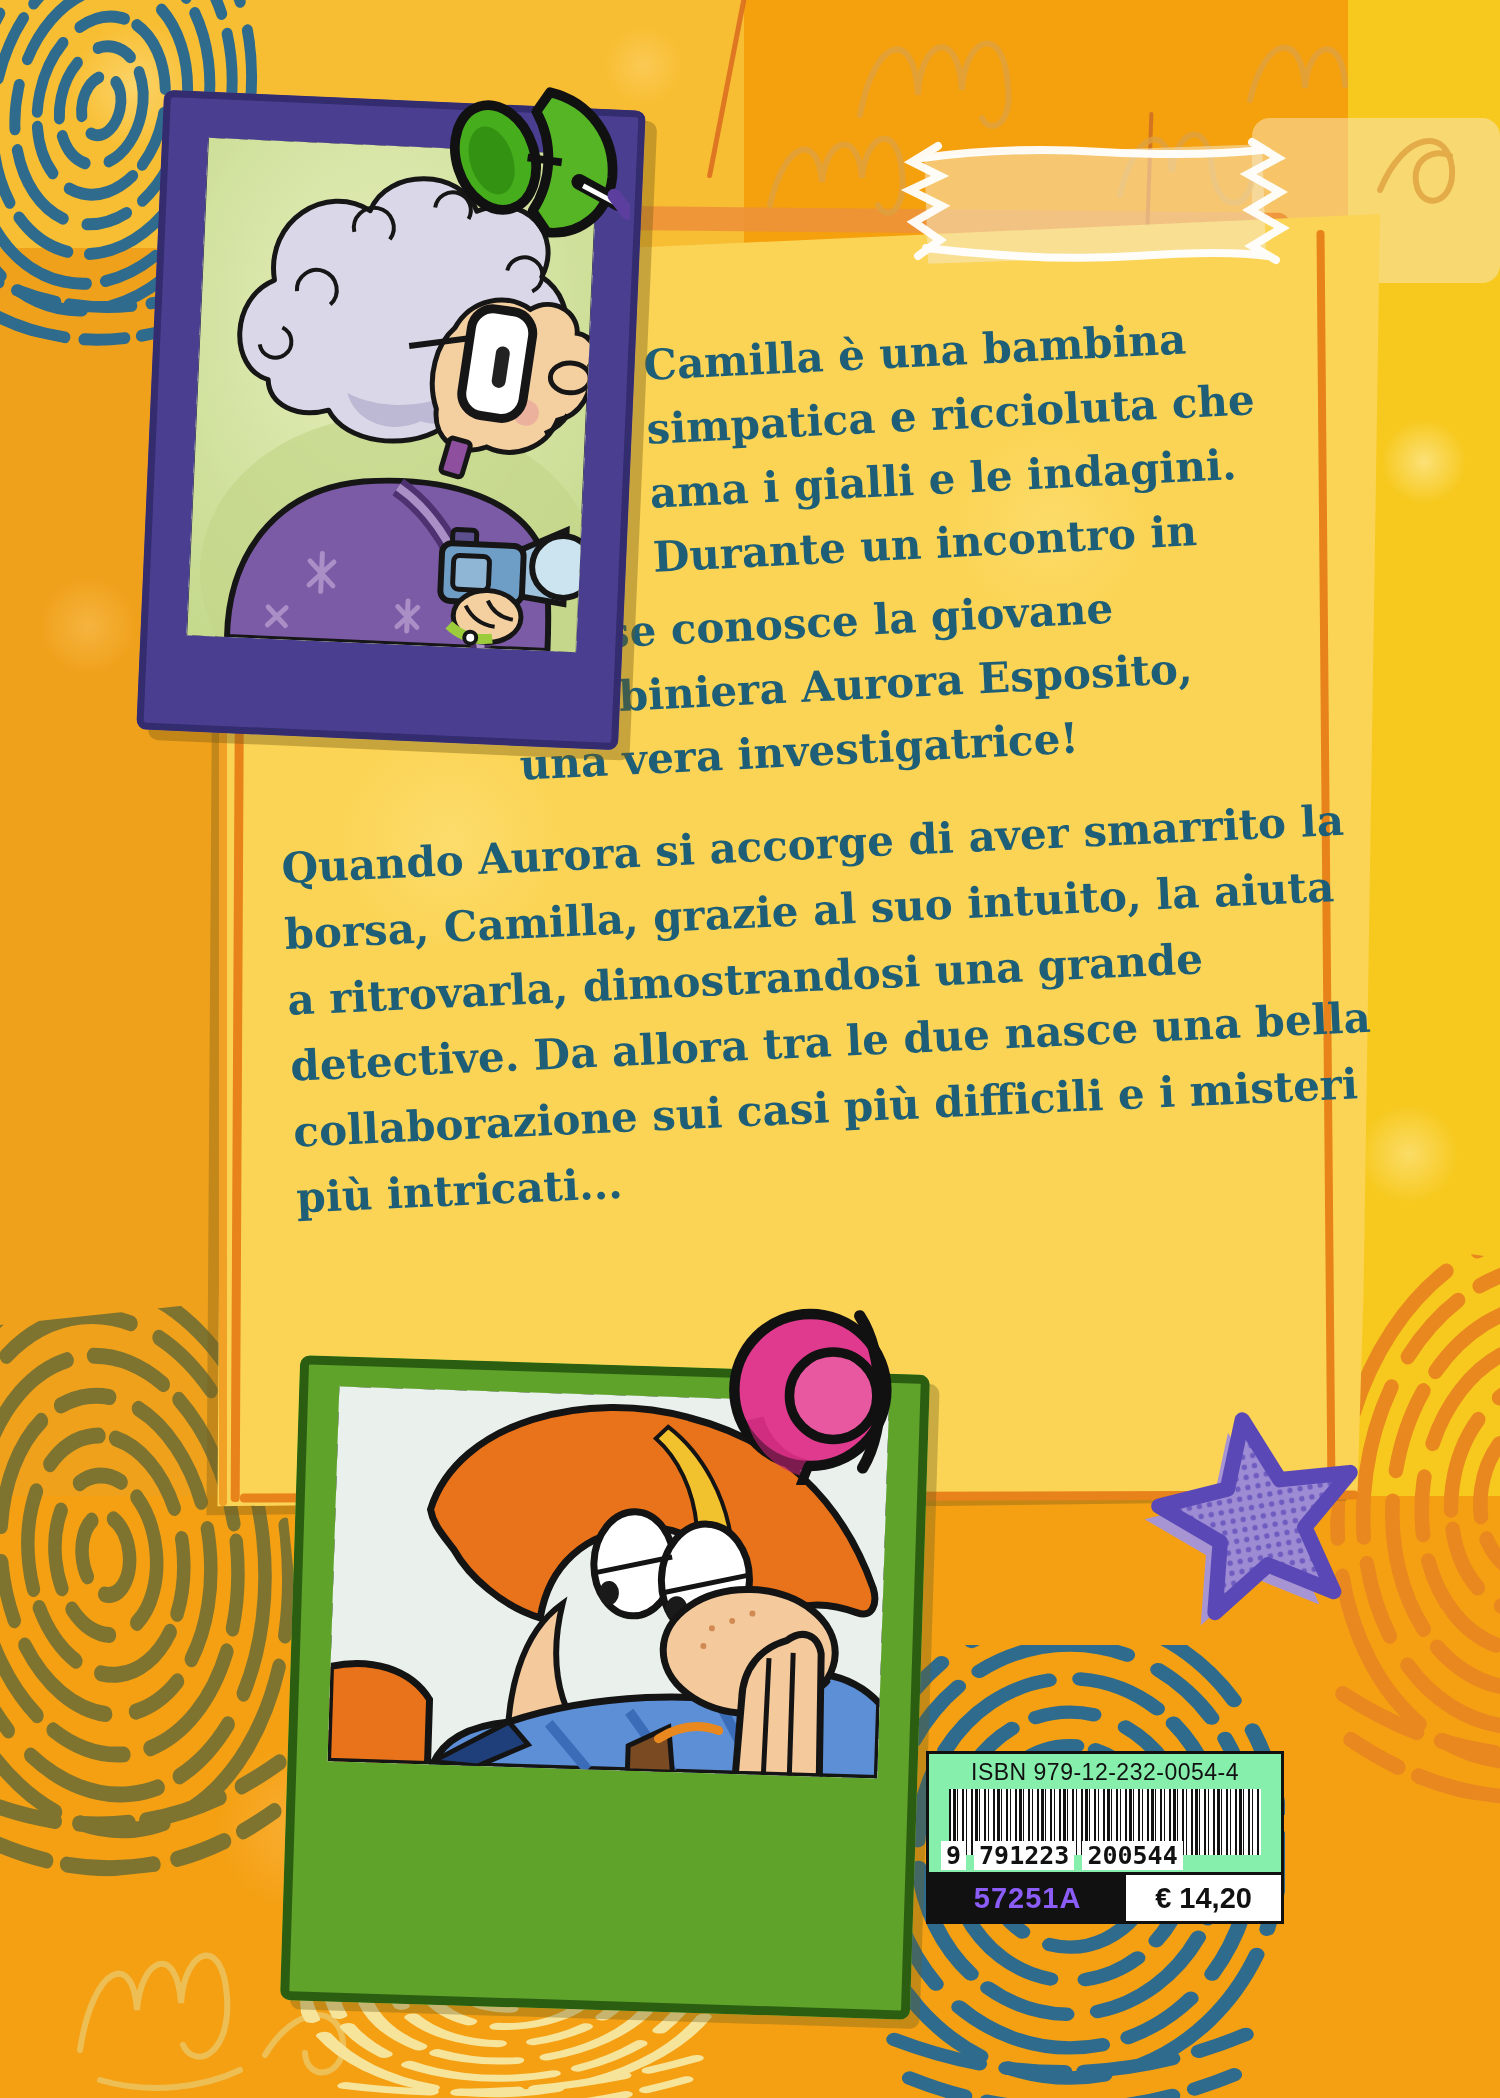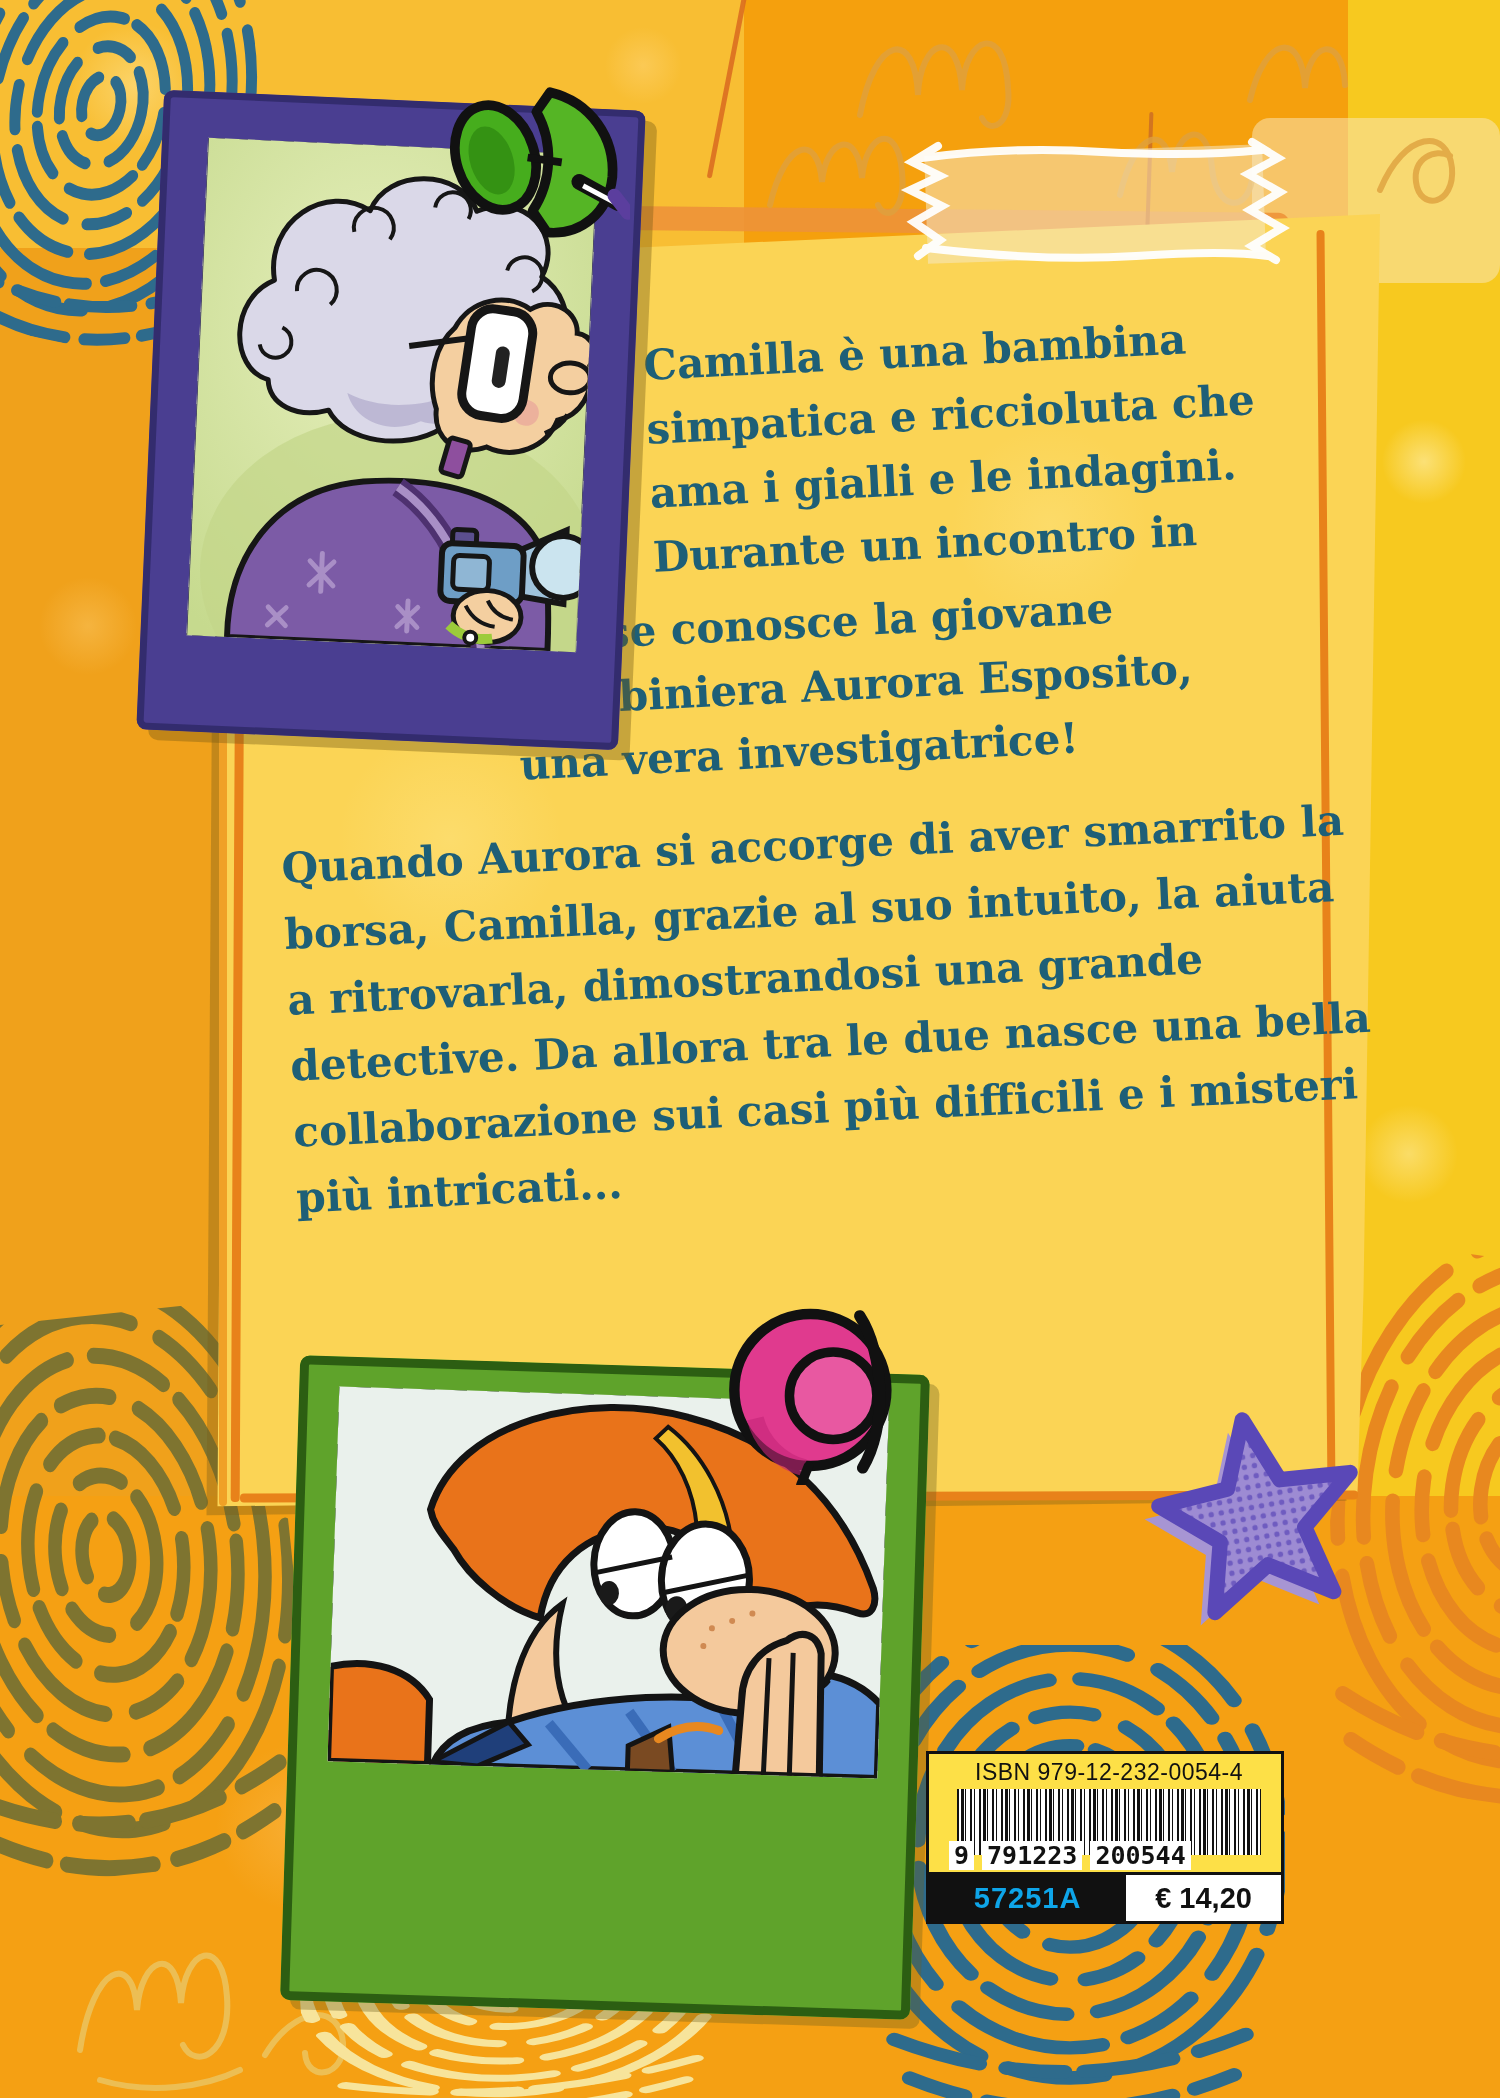"ISBN 979-12-232-0054-4" .bc-main { background: #fde047 -> #86efac; padding: 5px 8px 2px 16px -> 5px 8px 2px 8px }
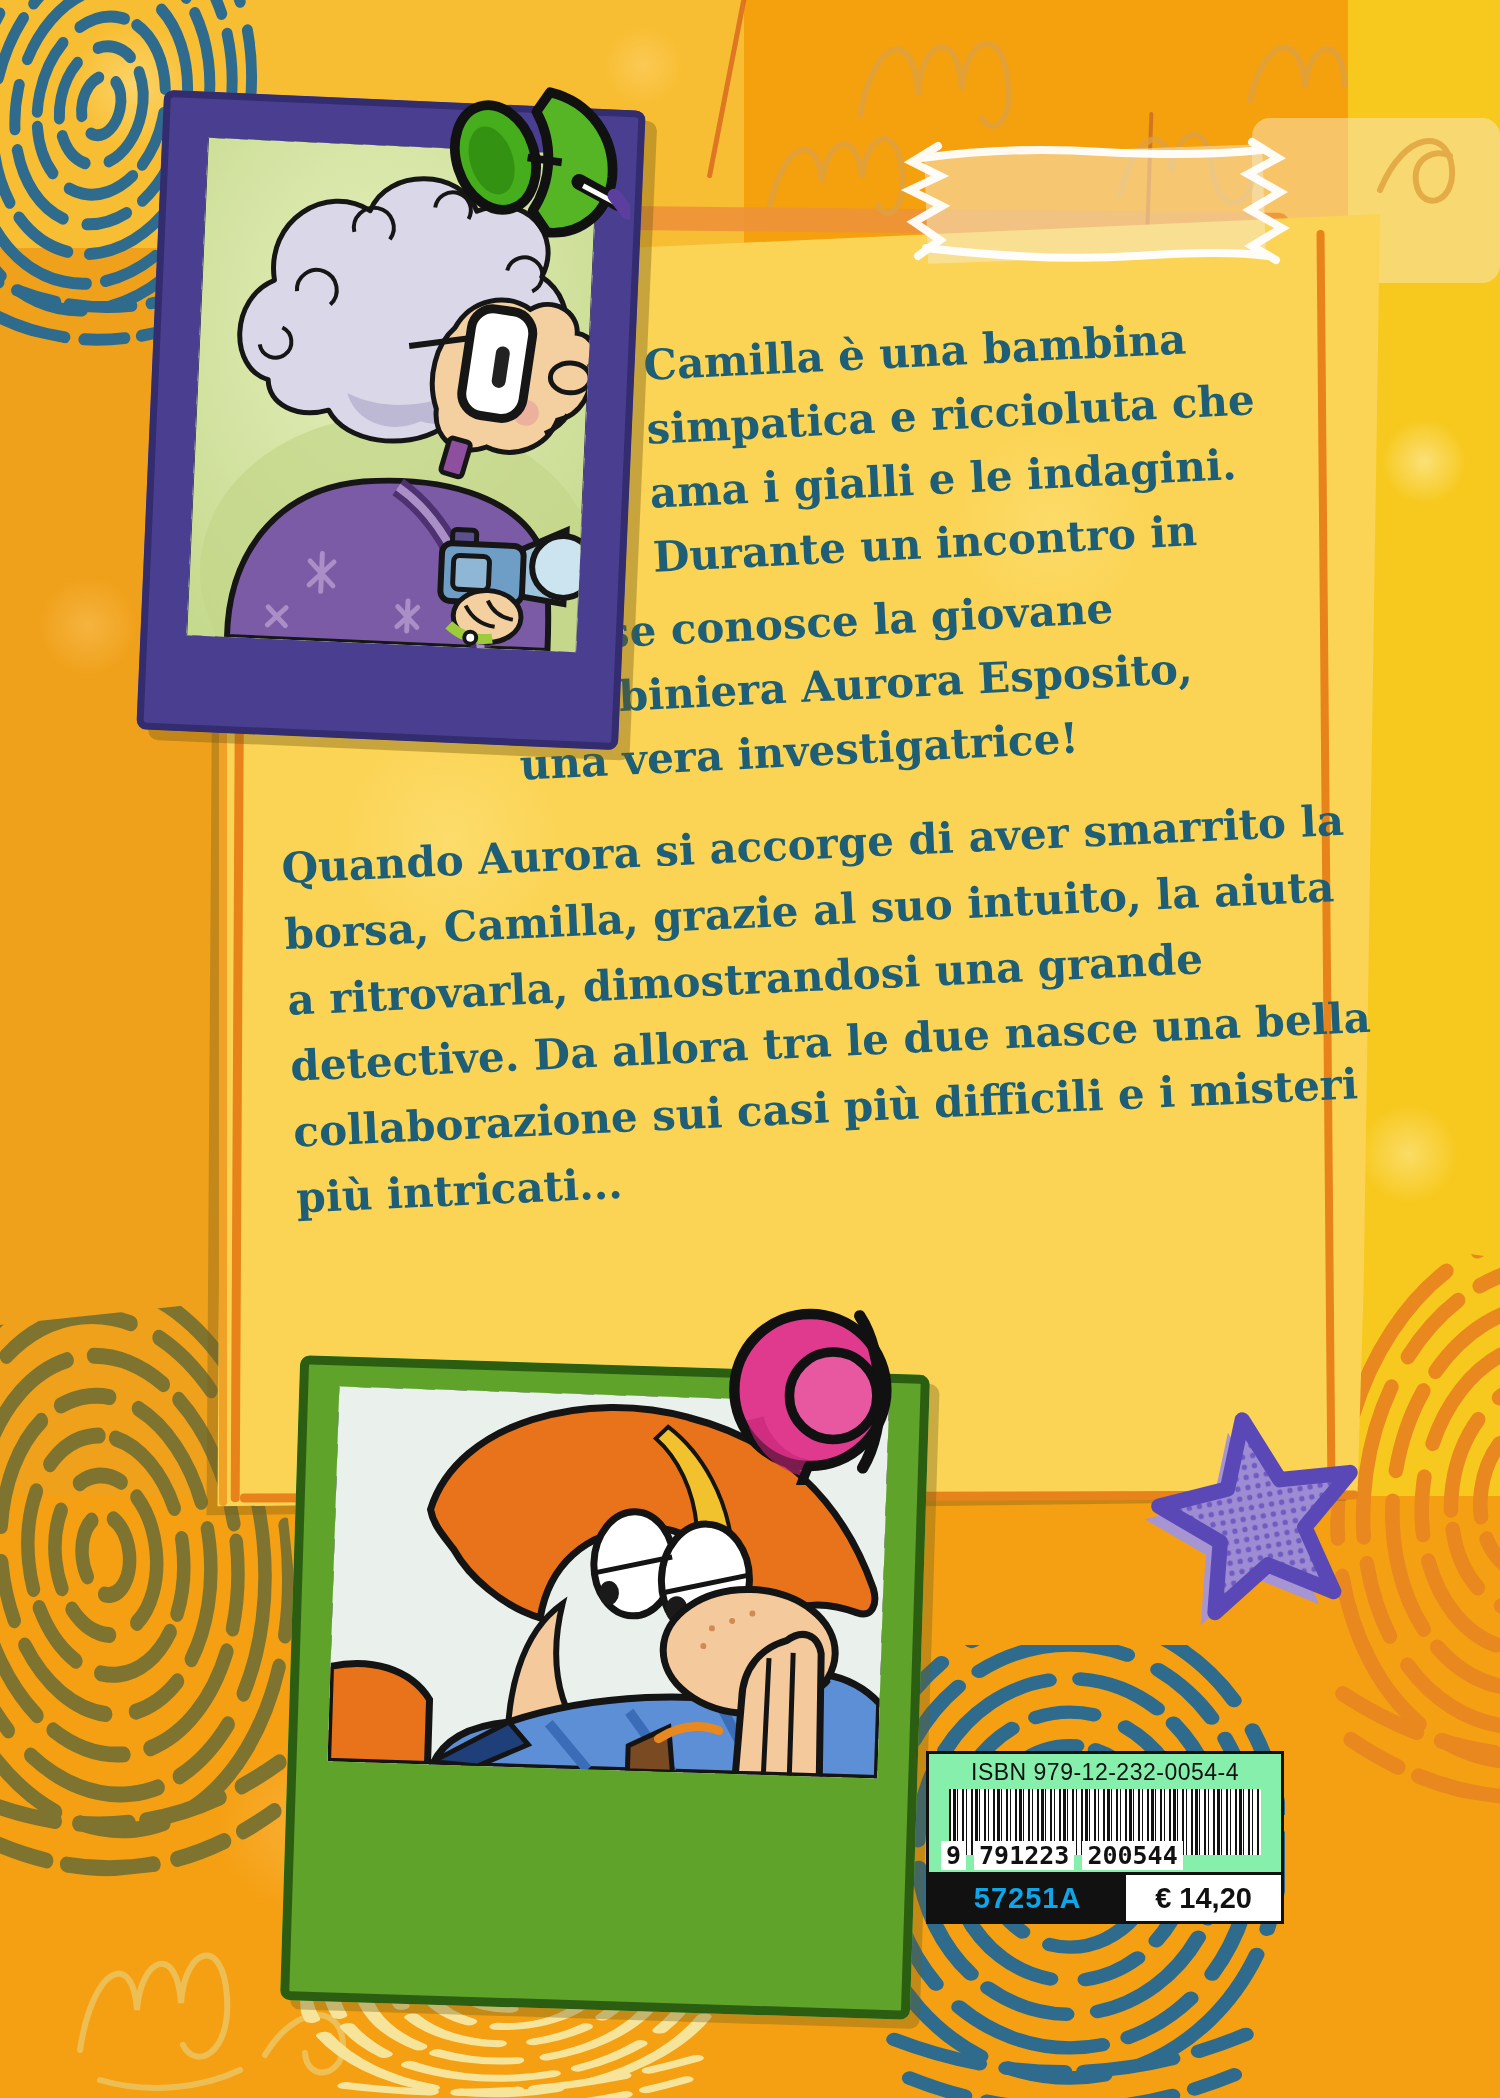"57251A" .bc-code { color: #0ea5e9 -> #8b5cf6 }
